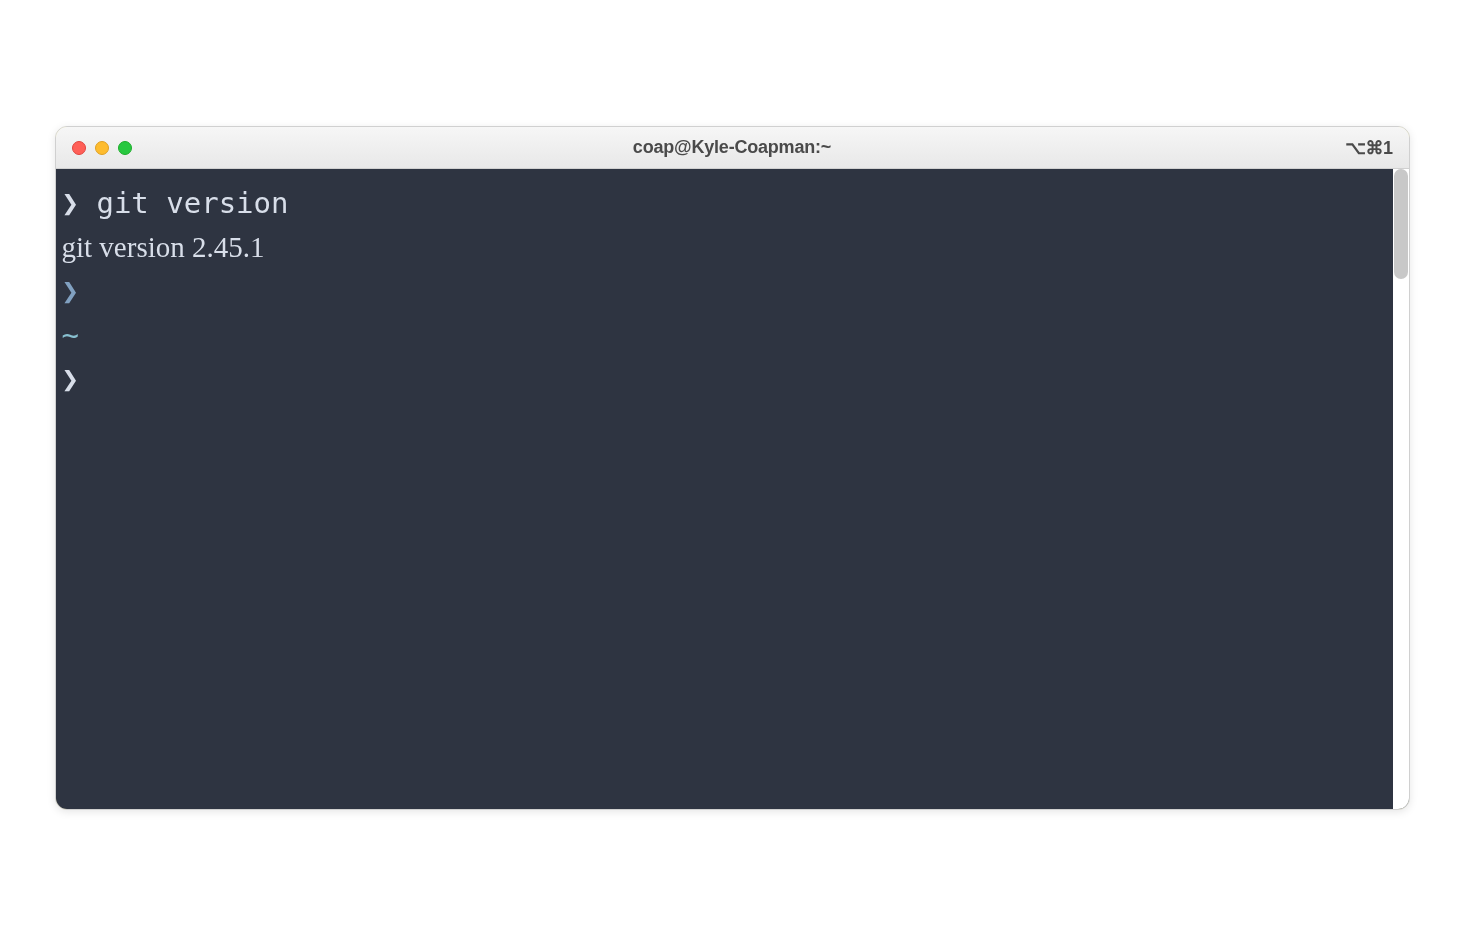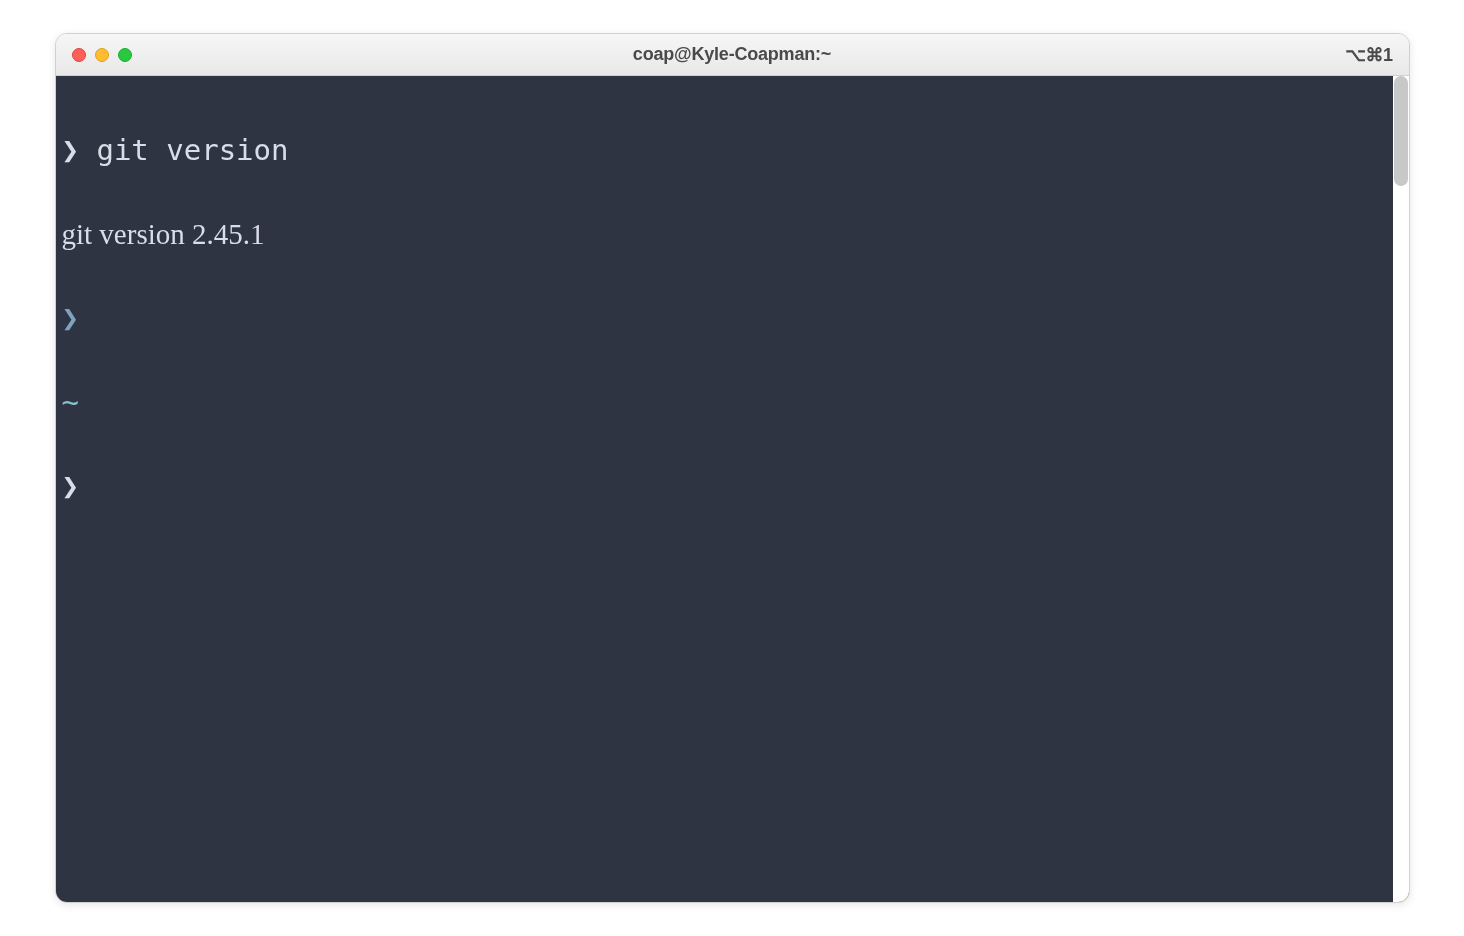"coap@Kyle-Coapman:~" .window { height: 870px -> 684px }
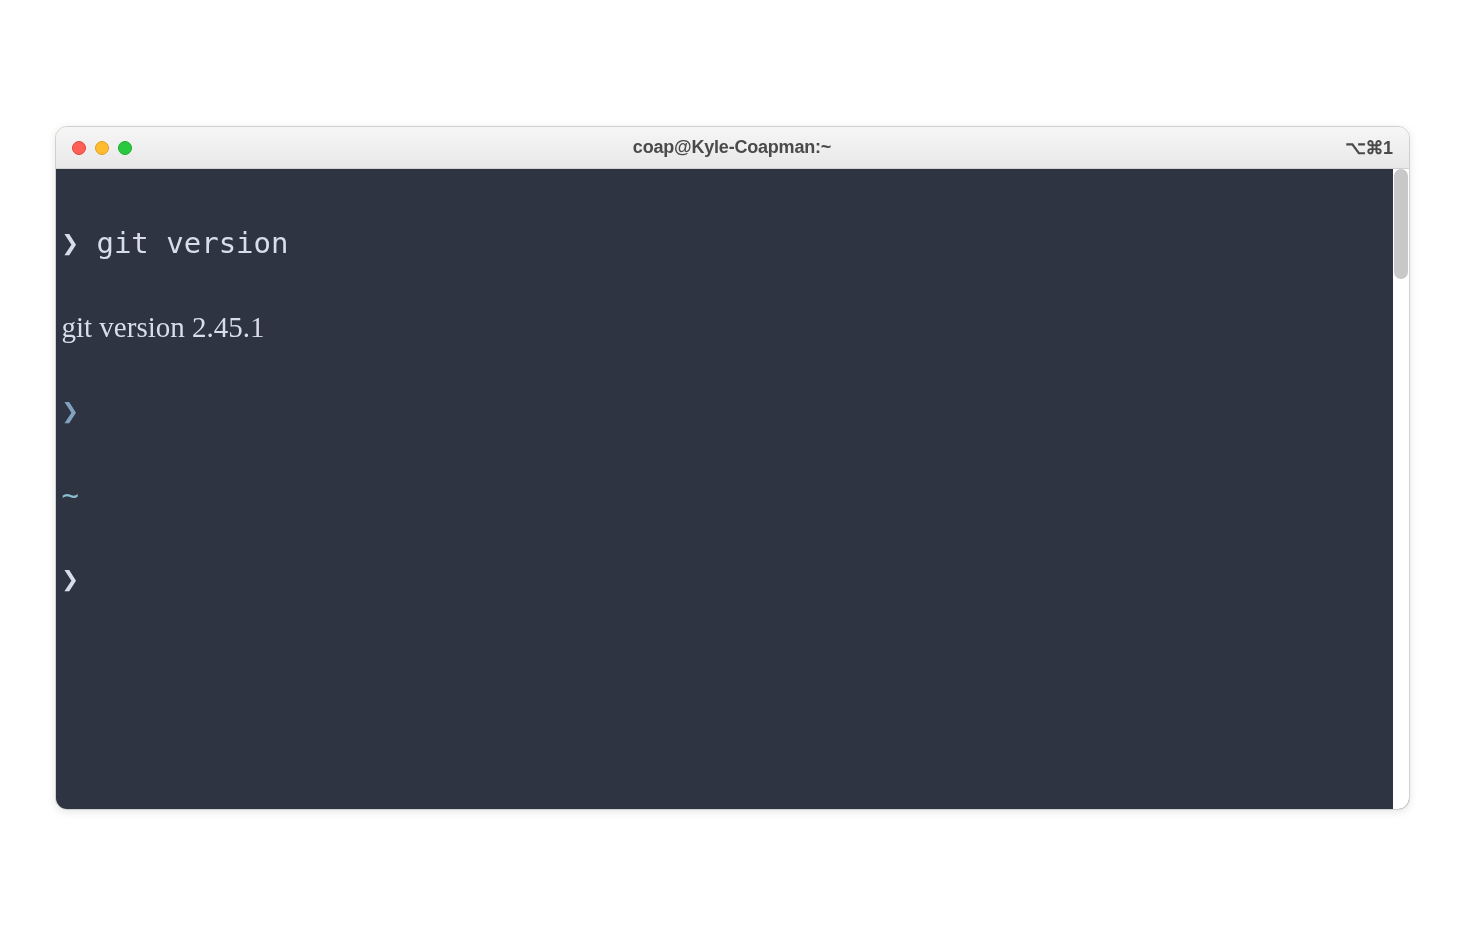"❯ git version" .line { margin-top: 40px -> none }
